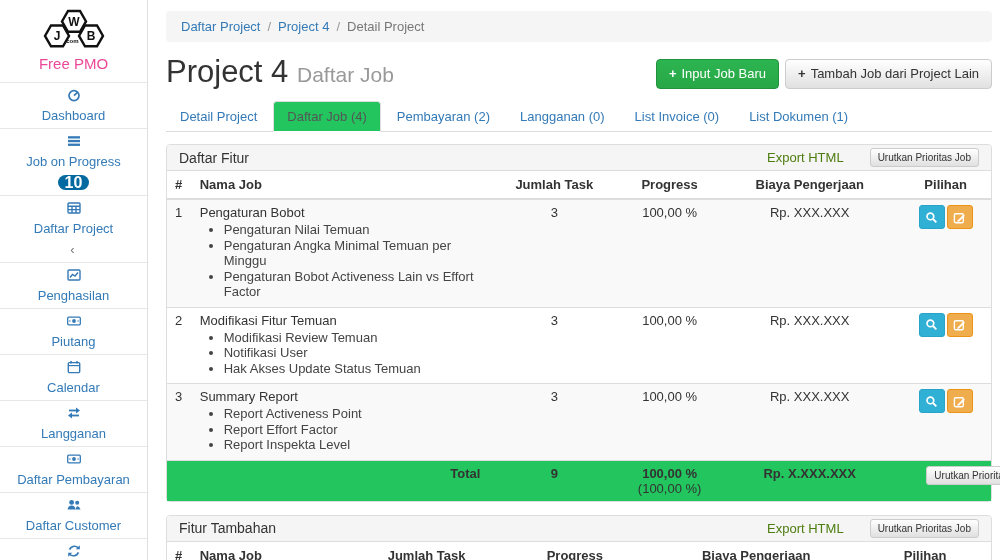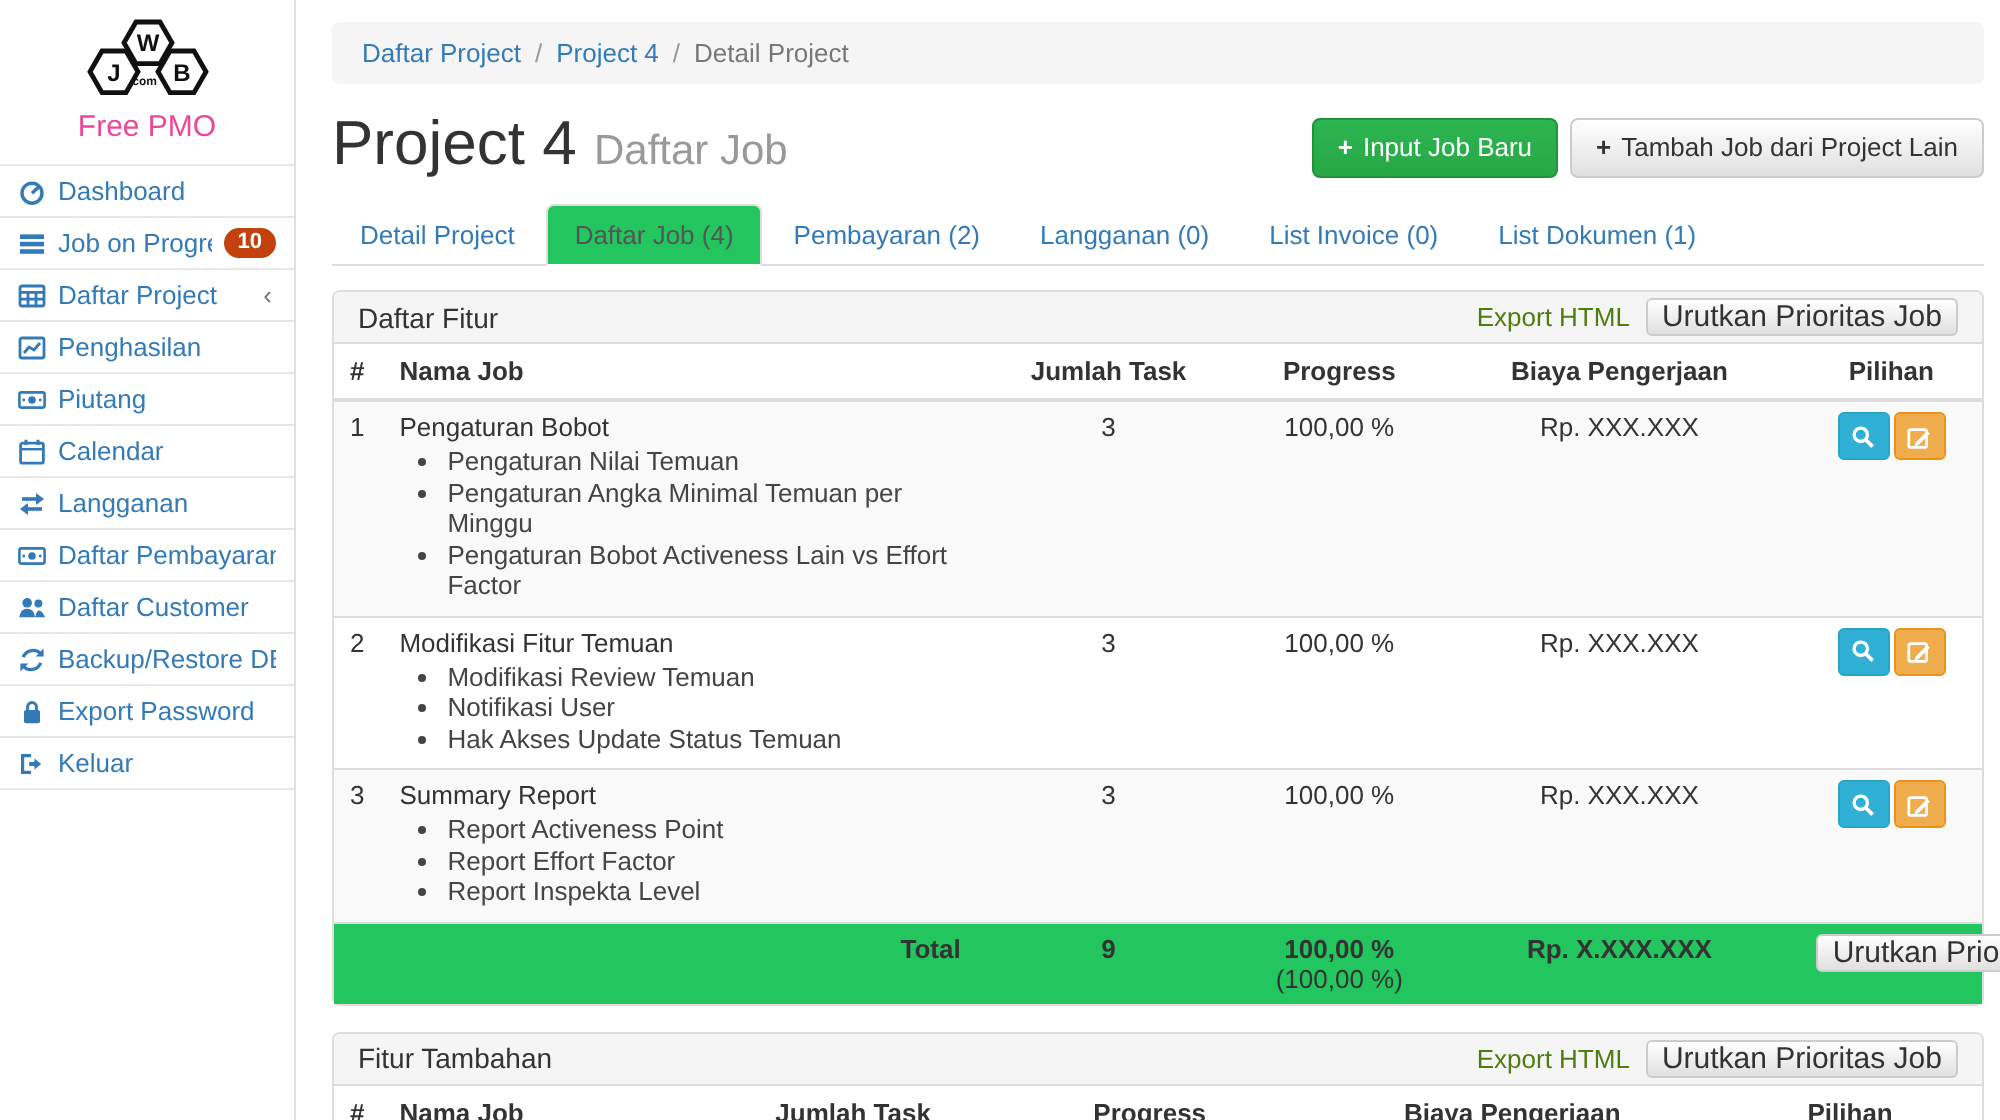"Dashboard" .menu-item { flex-direction: none -> column }
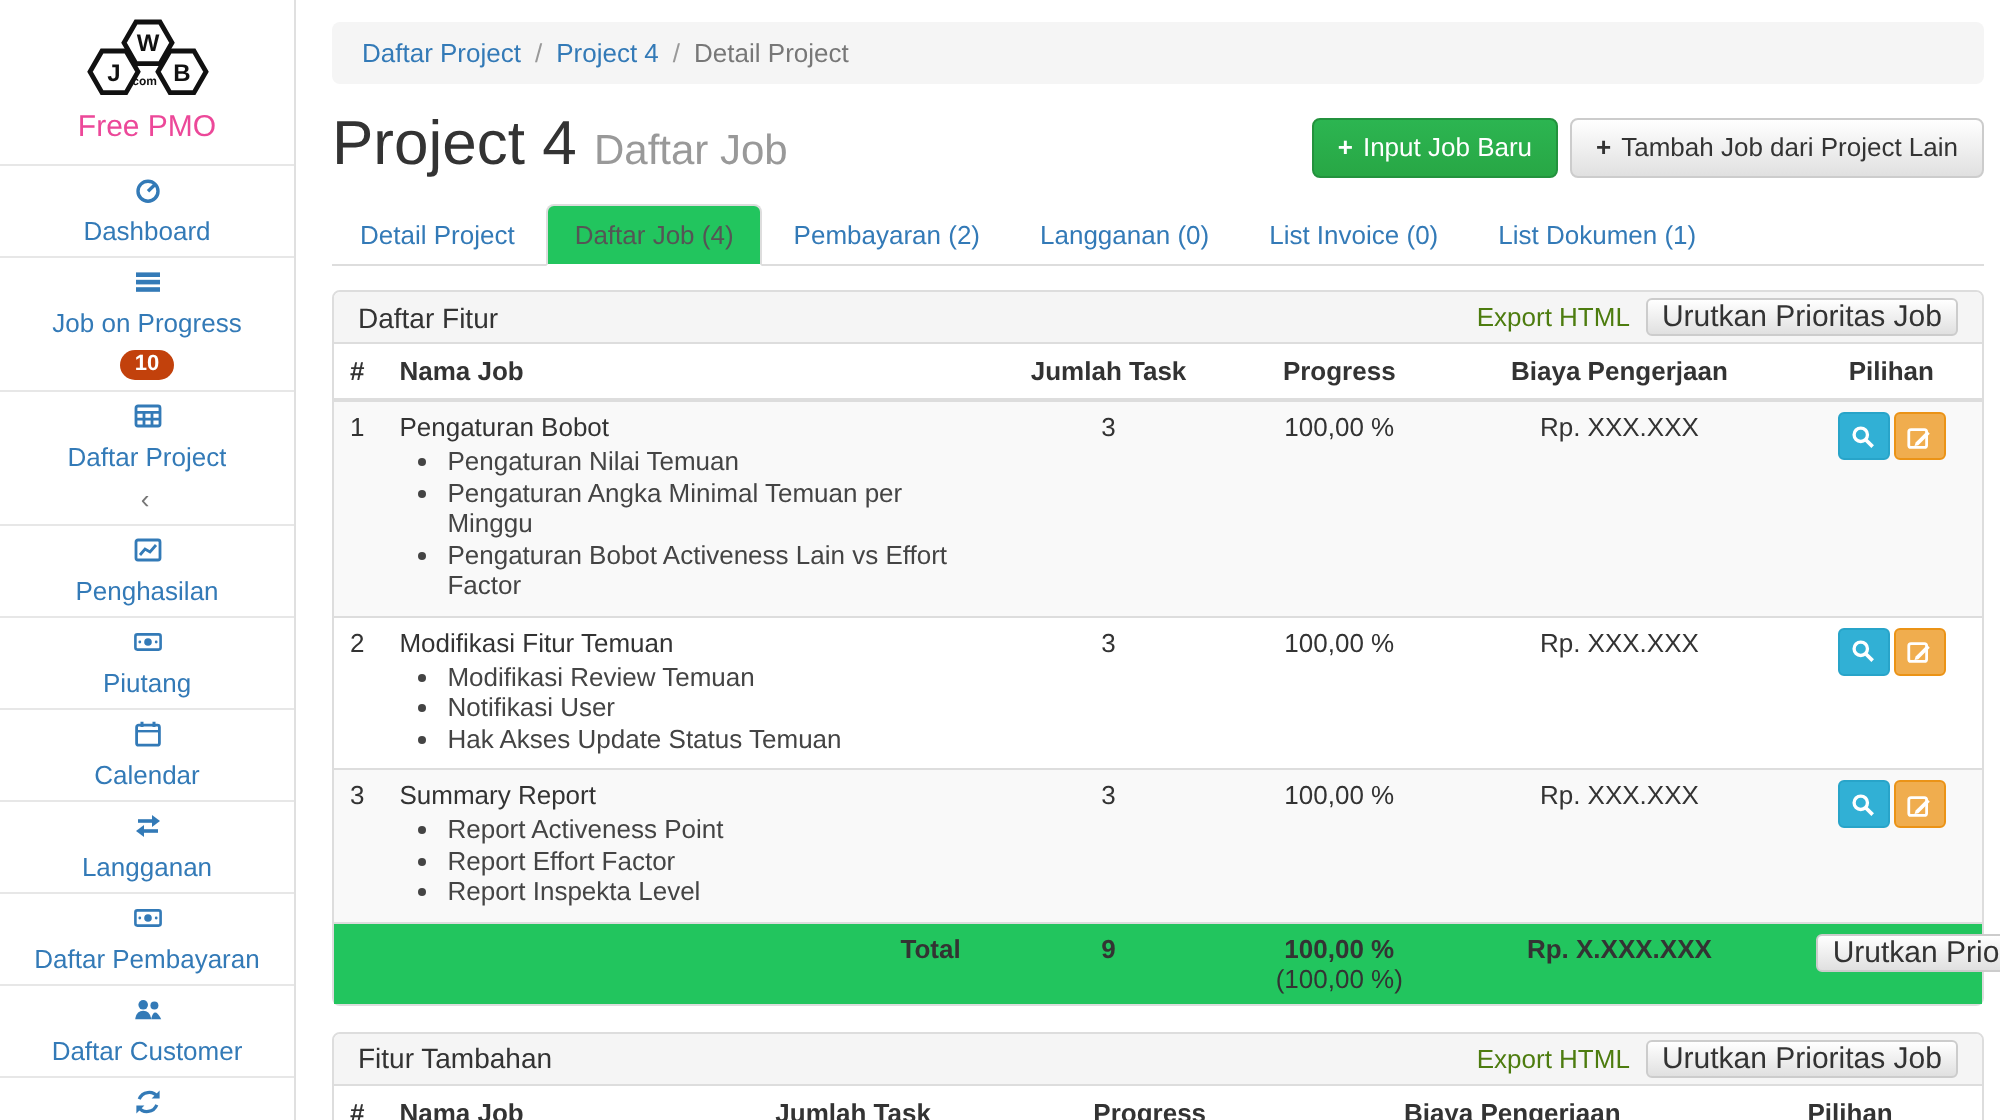"Urutkan Prioritas Job" .btn-xs { font-size: 15px -> 10px; margin-left: none -> 18px }
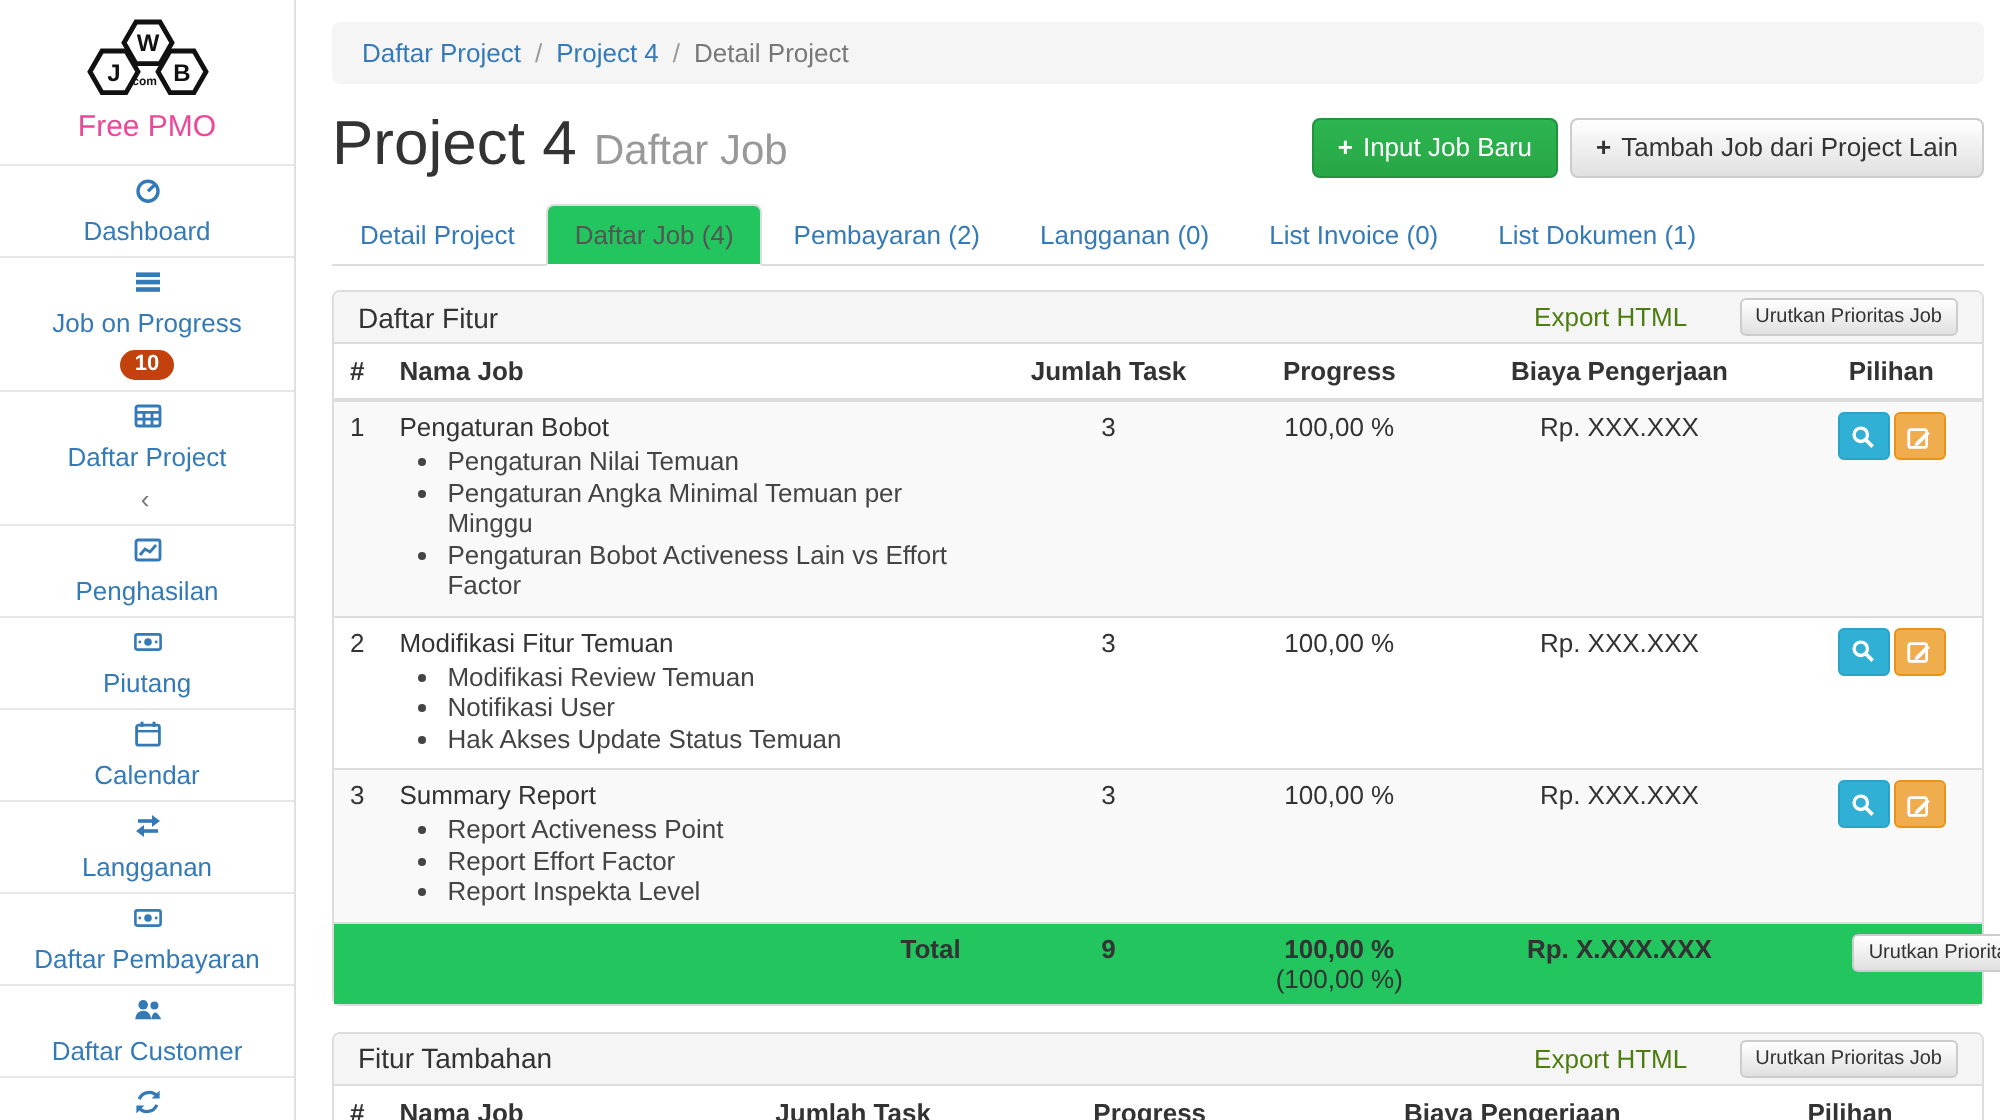"10" .badge { background: #c2410c -> #0369a1; font-size: 11px -> 16px }
